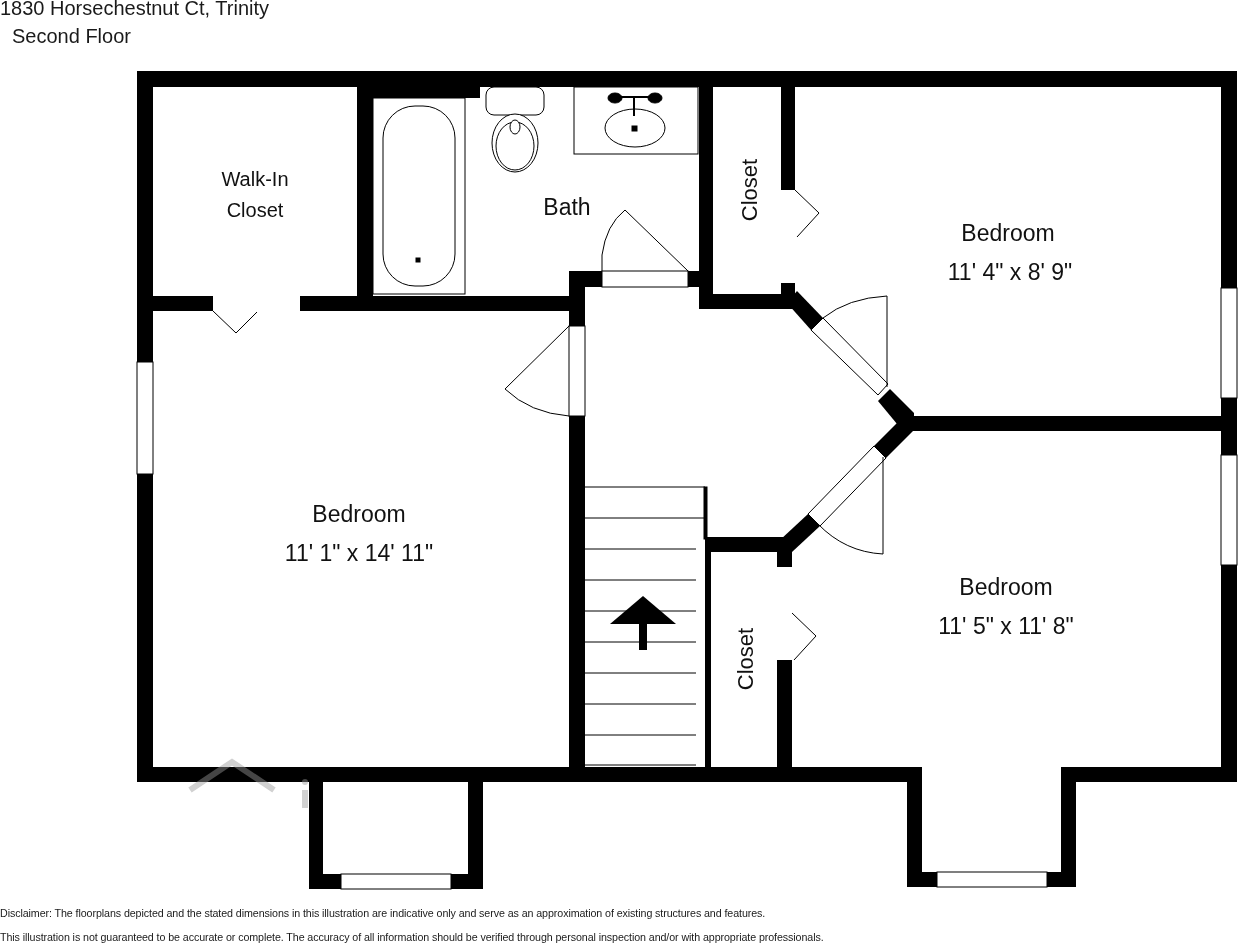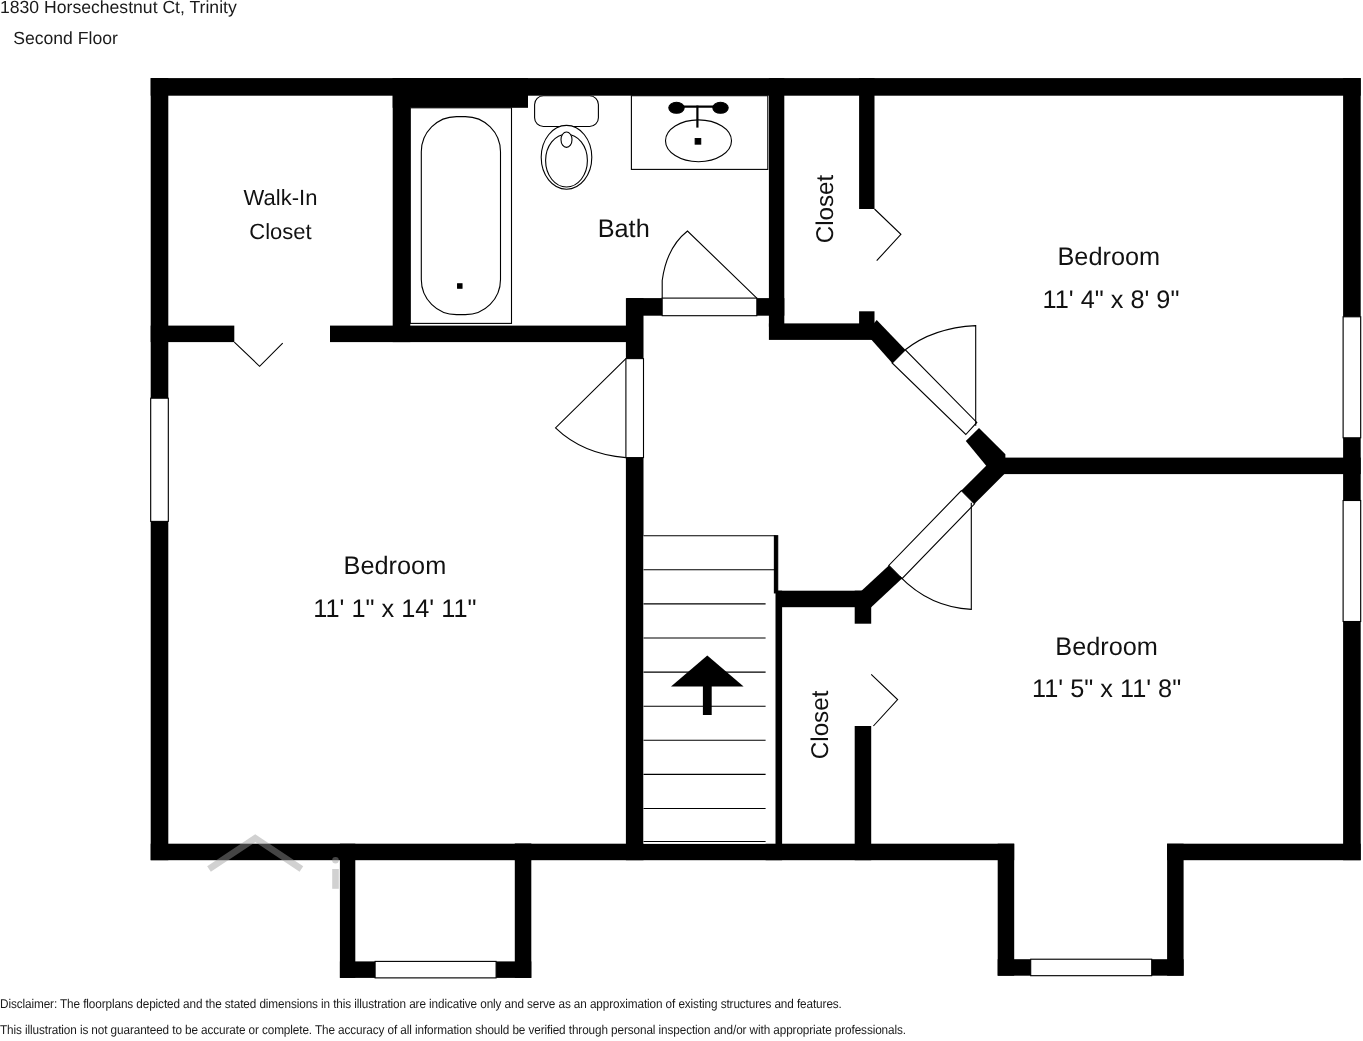"1830 Horsechestnut Ct, Trinity" .hdr { font-size: 16px -> 20px }
